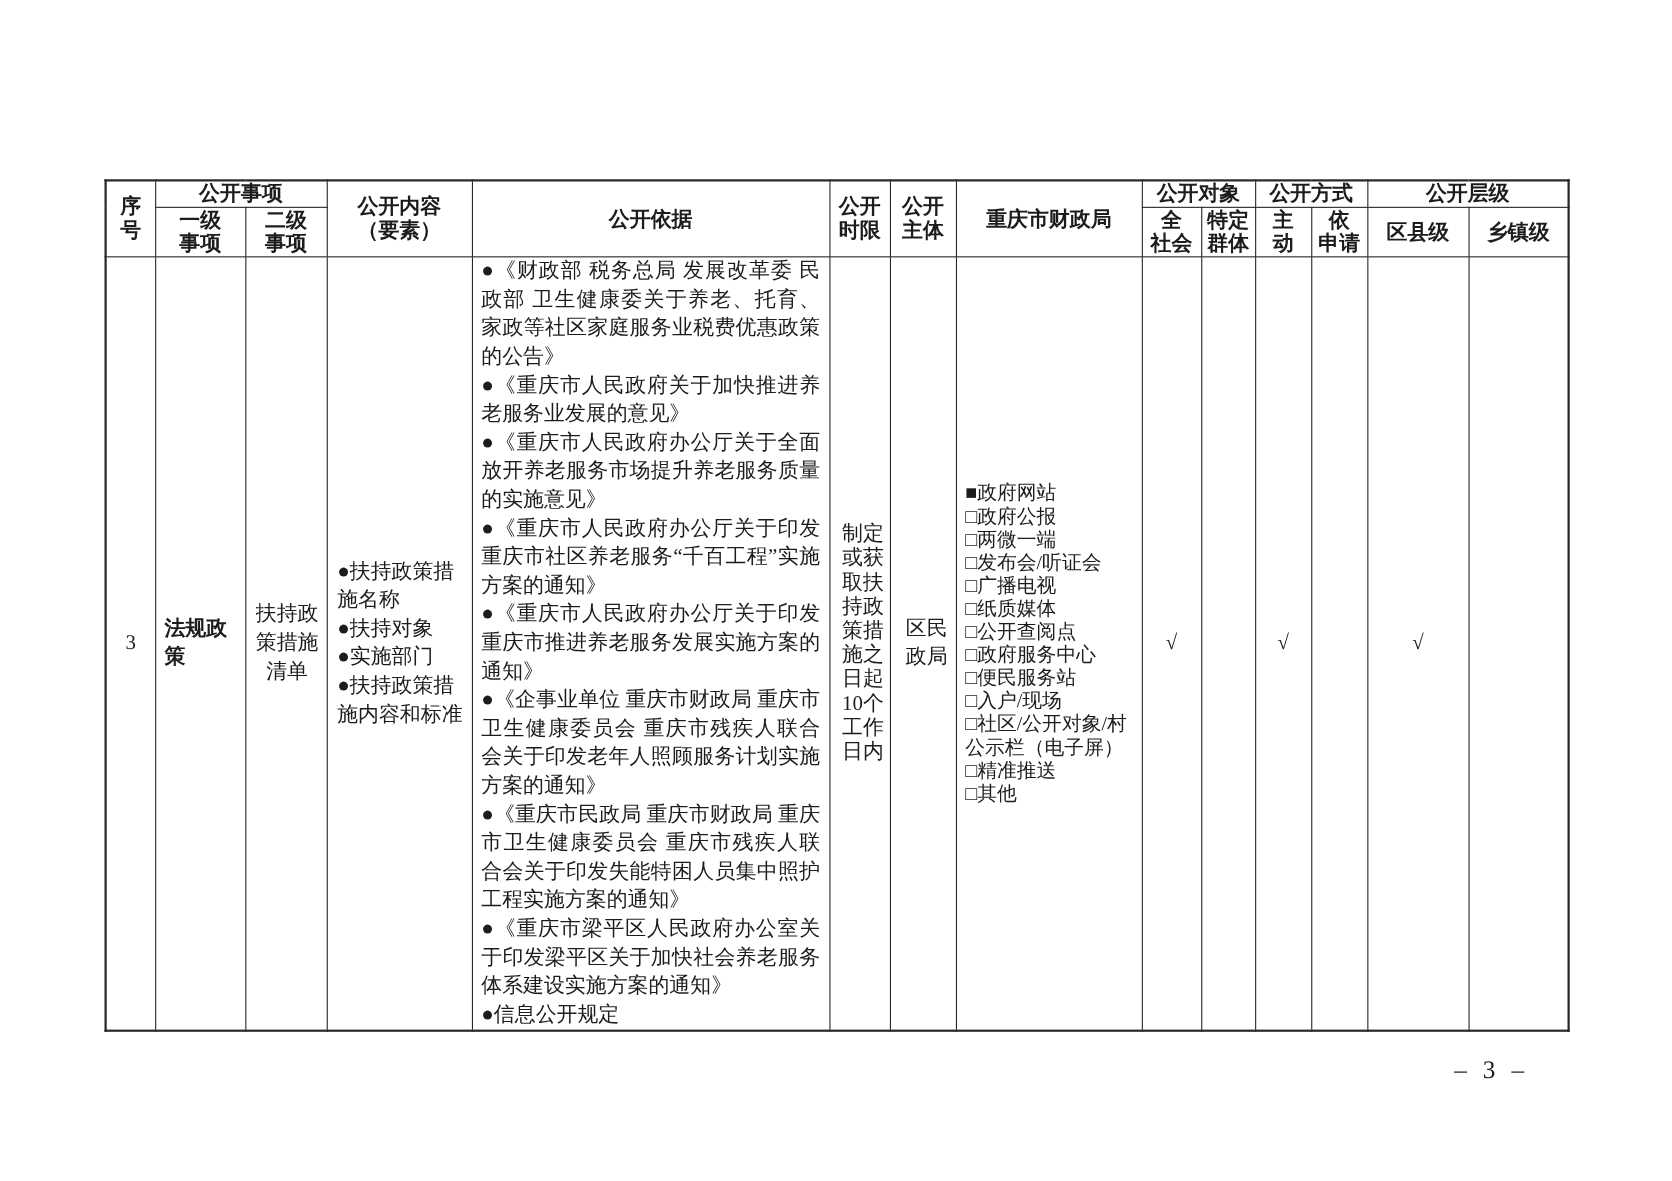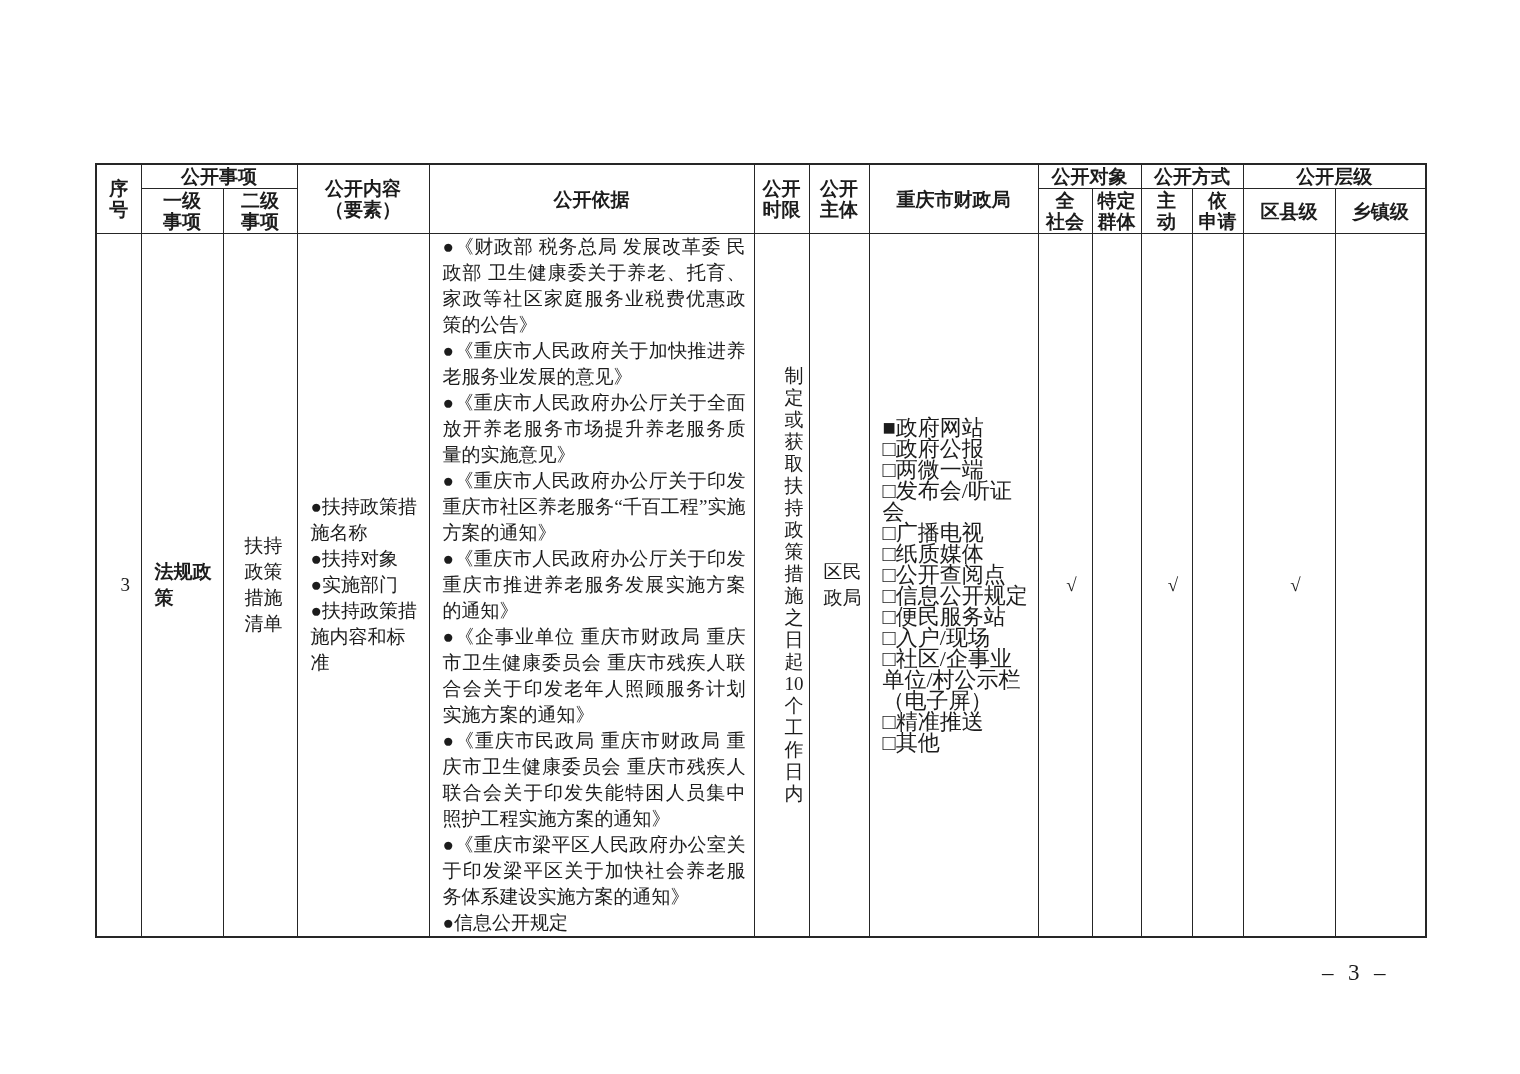"●《财政部 税务总局 发展改革委 民政部" table.disclosure th, table.disclosure td { padding-left: 13px -> none }
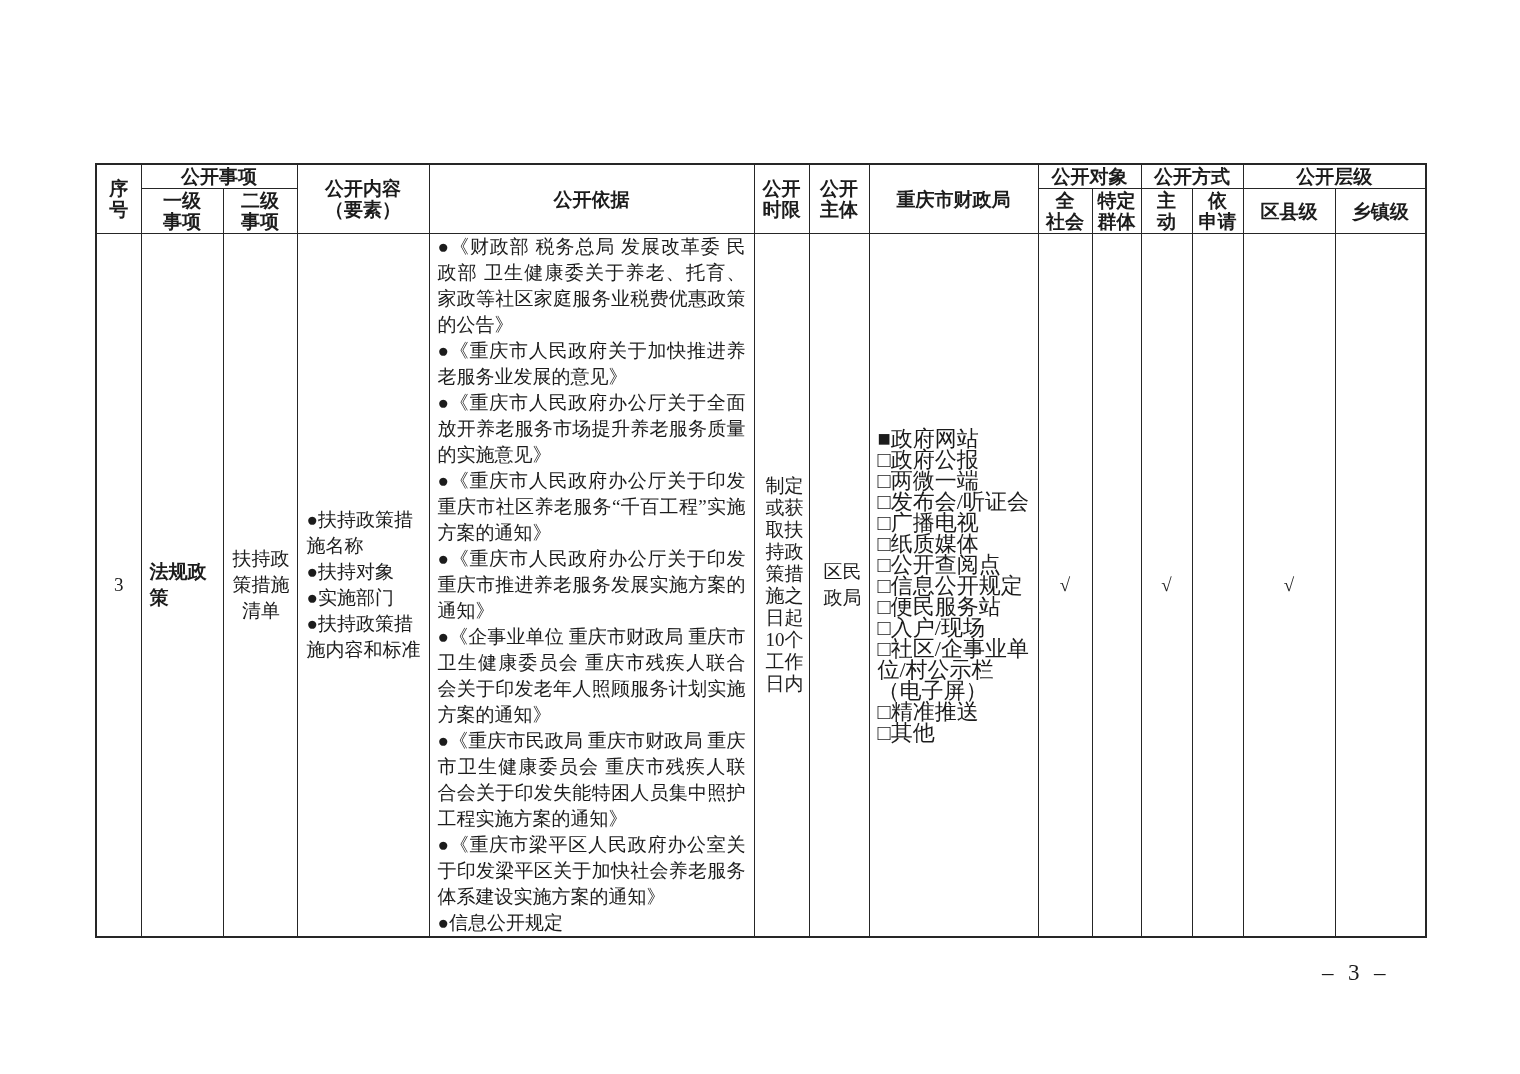"■政府网站" td.c-channels { font-size: 22px -> 18px }
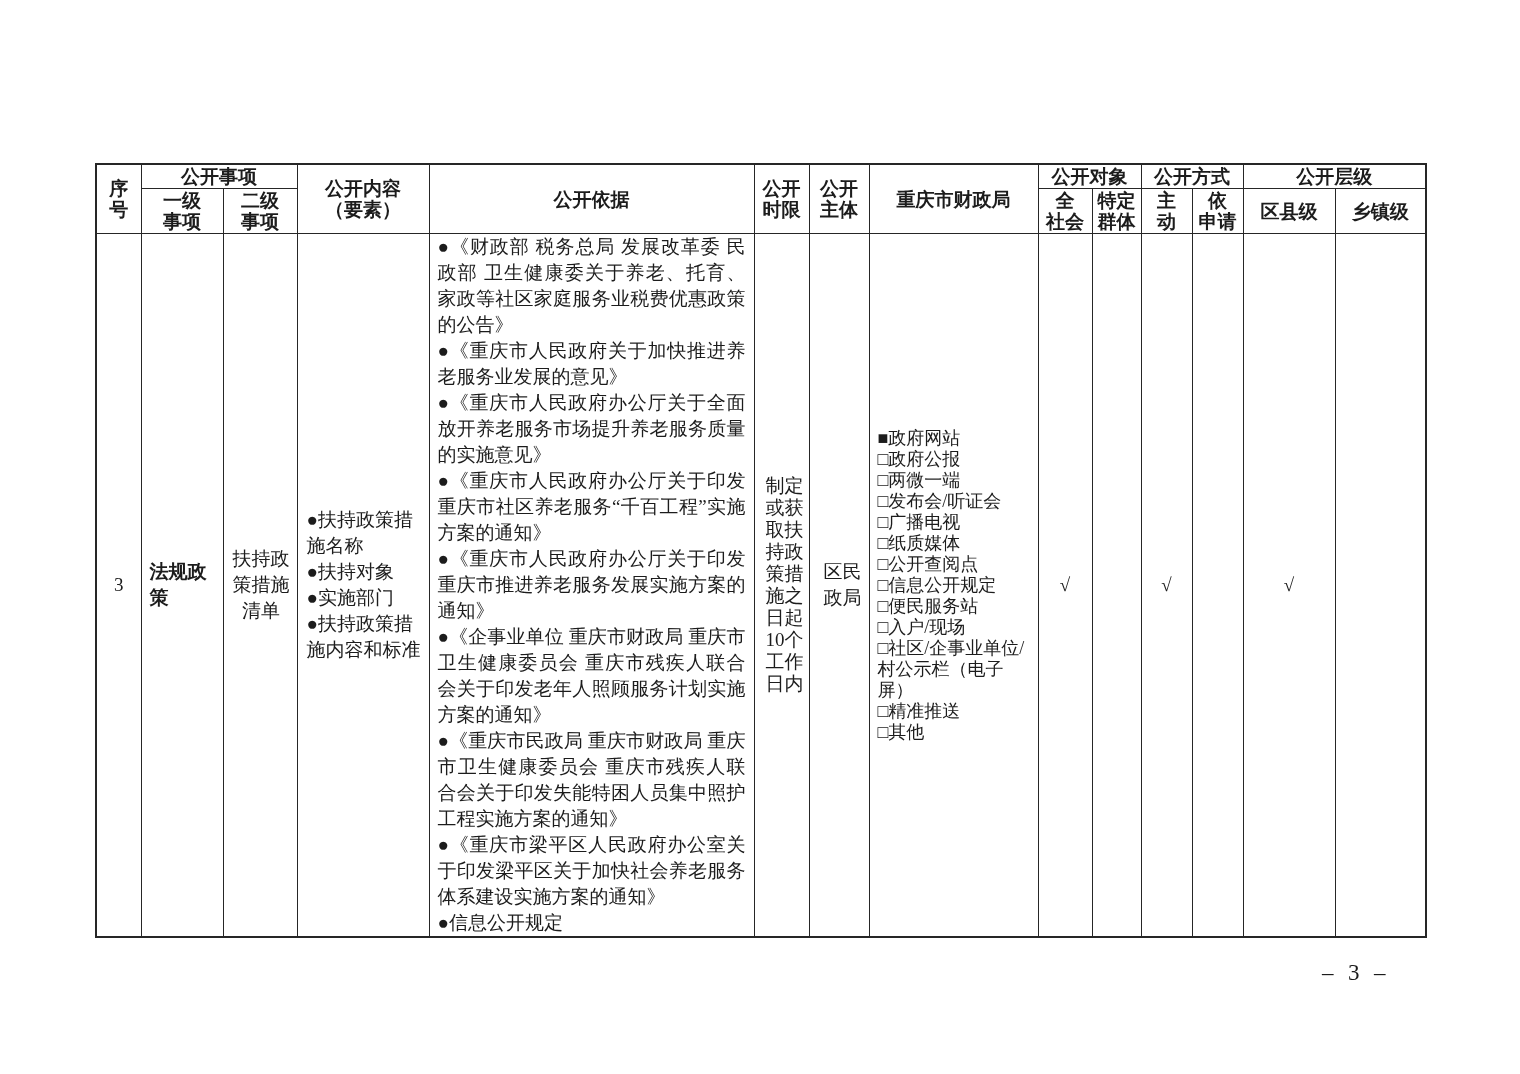"□信息公开规定" div { text: 信息公开规定 -> 政府服务中心 }
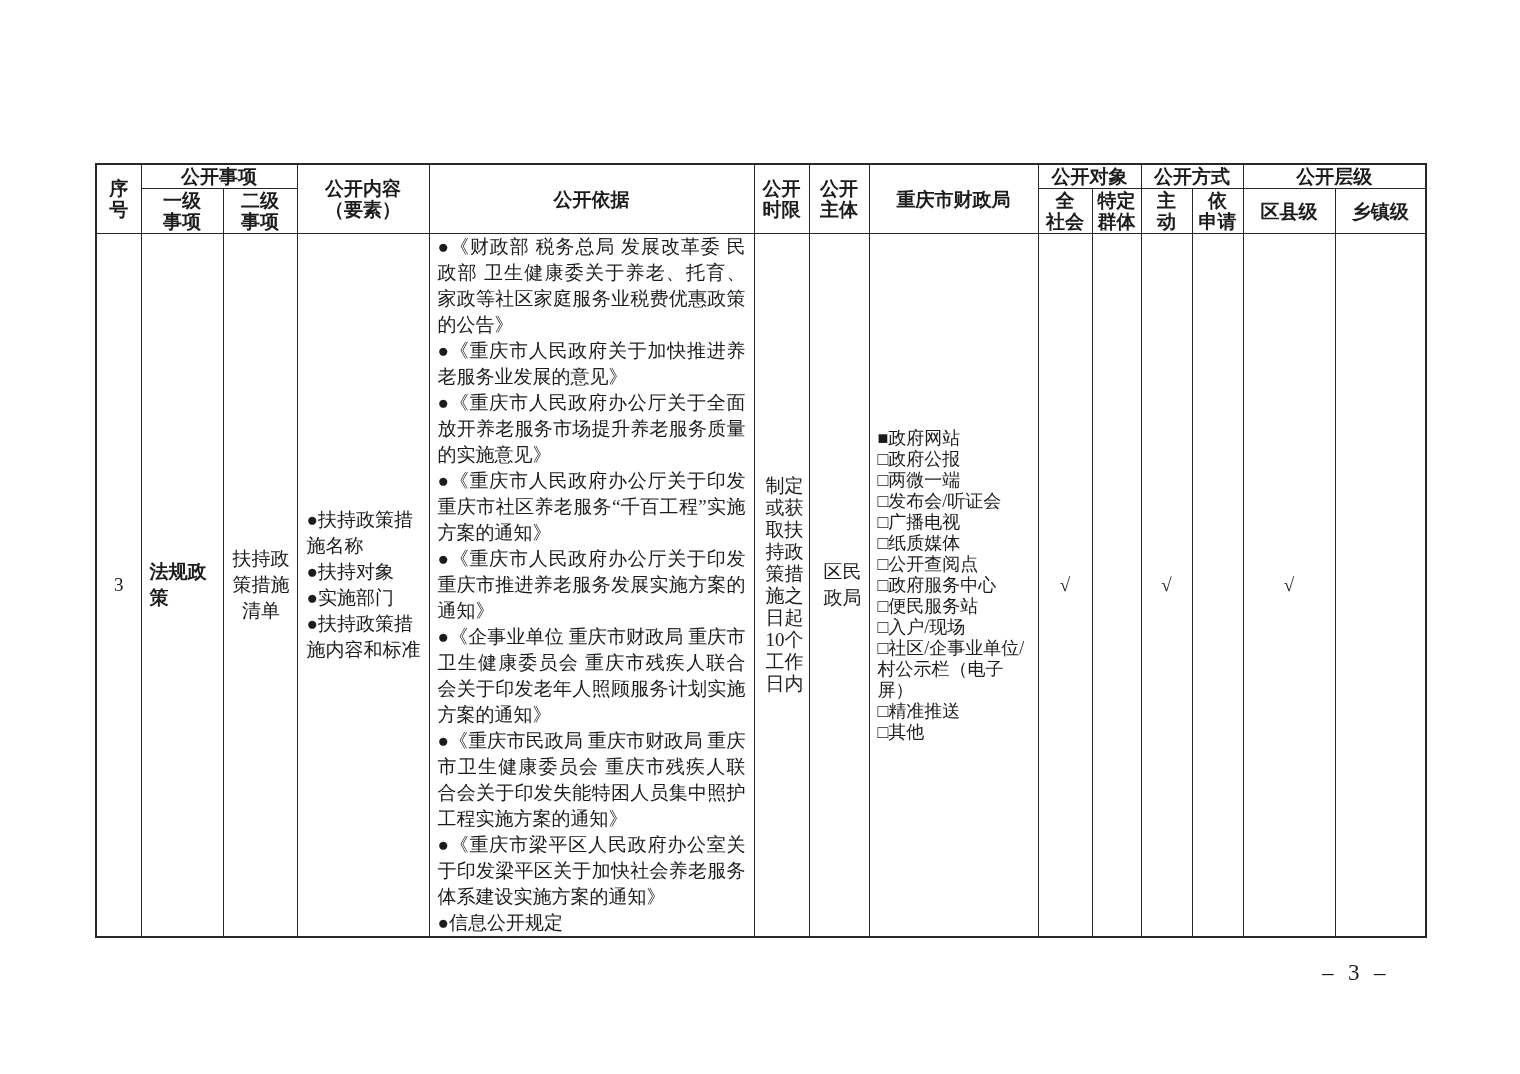"□社区/企事业单位/村公示栏（电子屏）" div { text: /企事业单位/ -> /公开对象/ }
